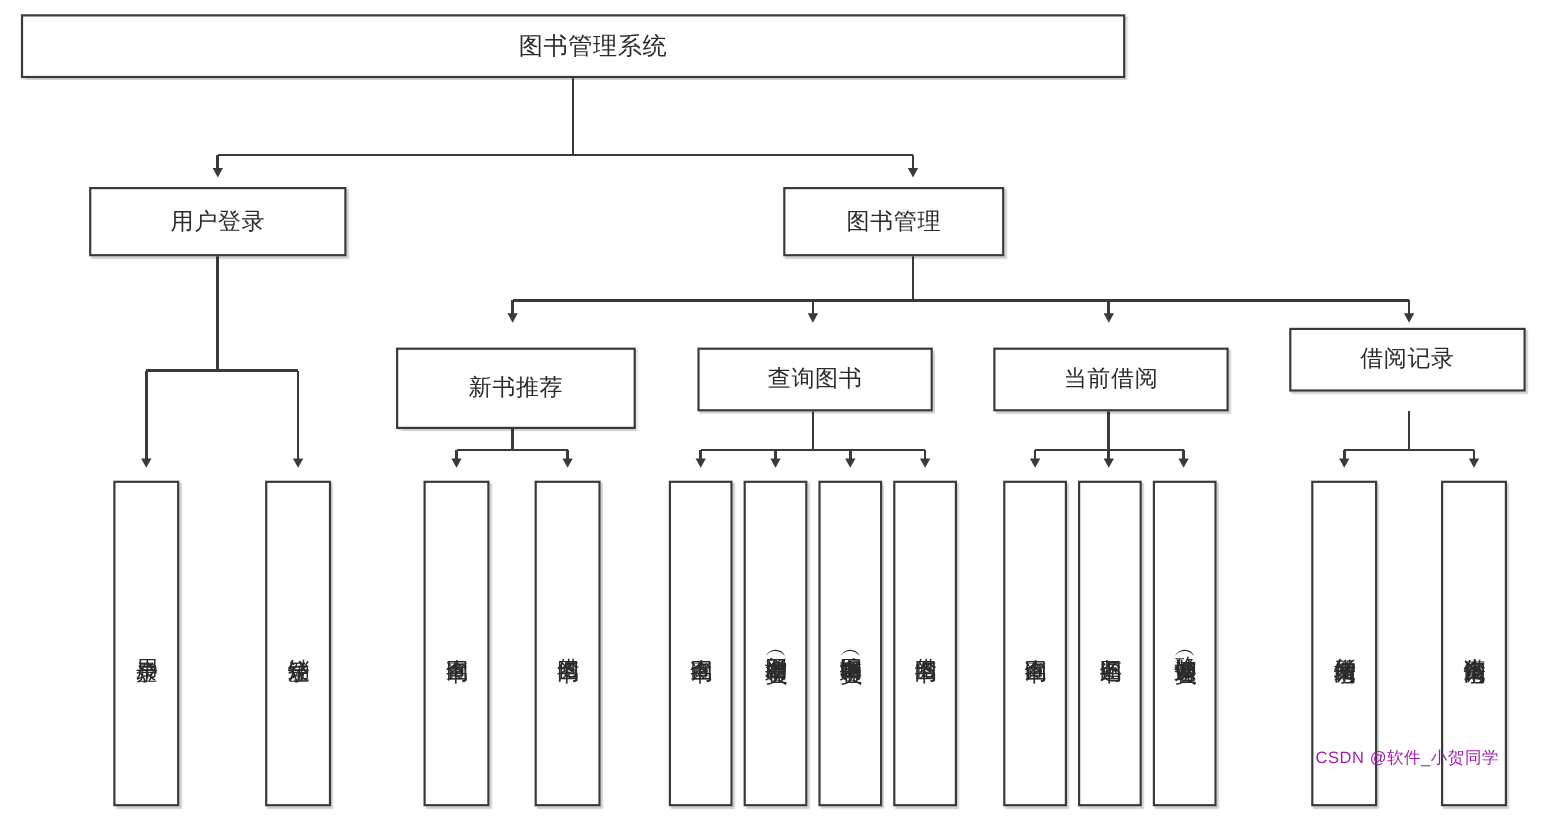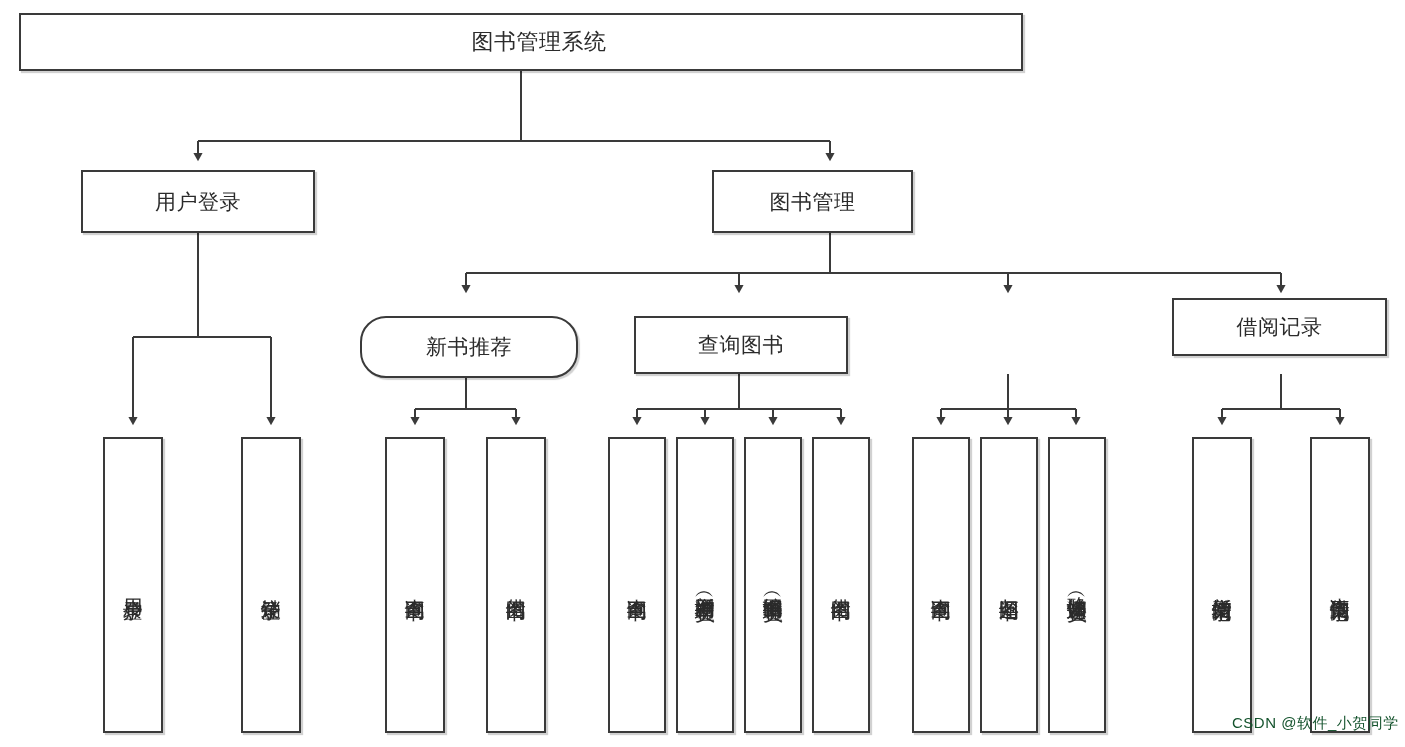"新书推荐" div.node-box { border-radius: 26px -> none; height: 62px -> 74px }
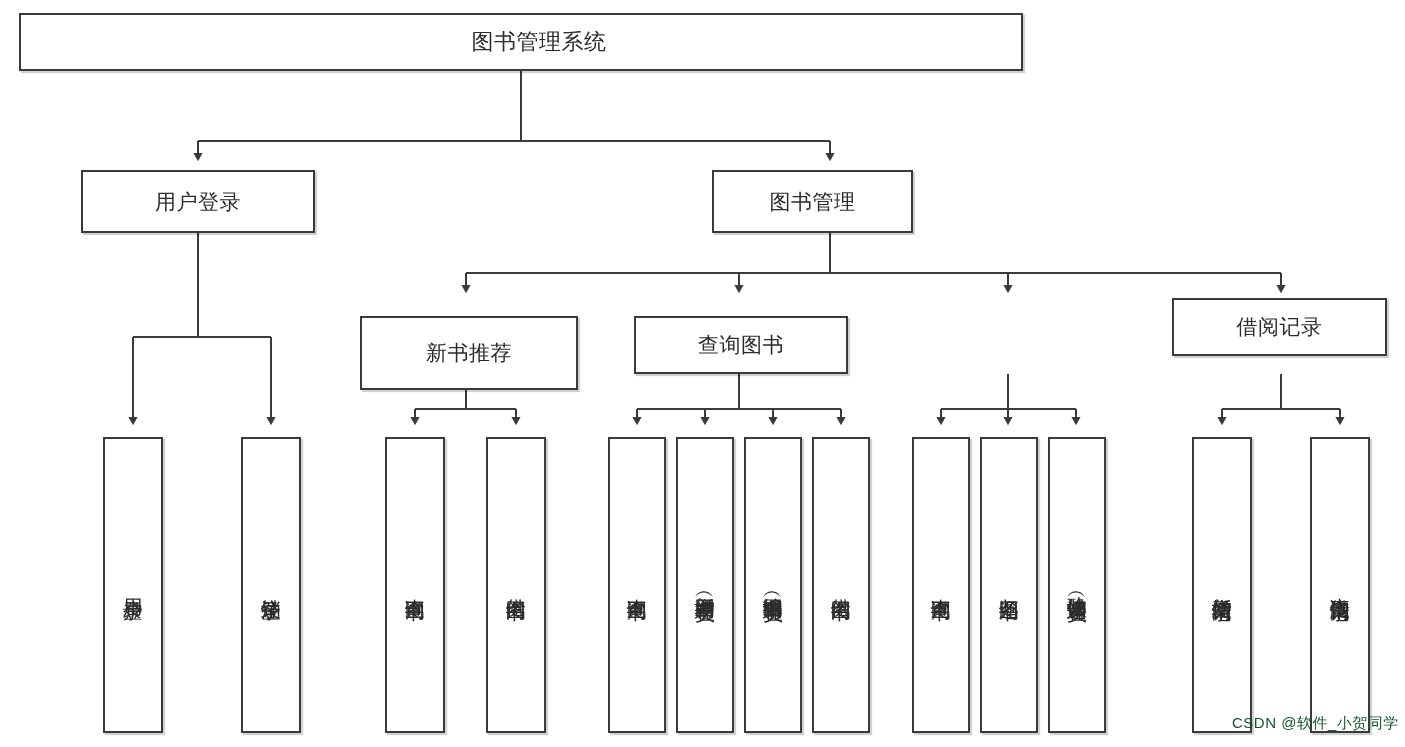"当前借阅" div.node-box { html: none -> <div> <span>当前借阅</span> </div> }
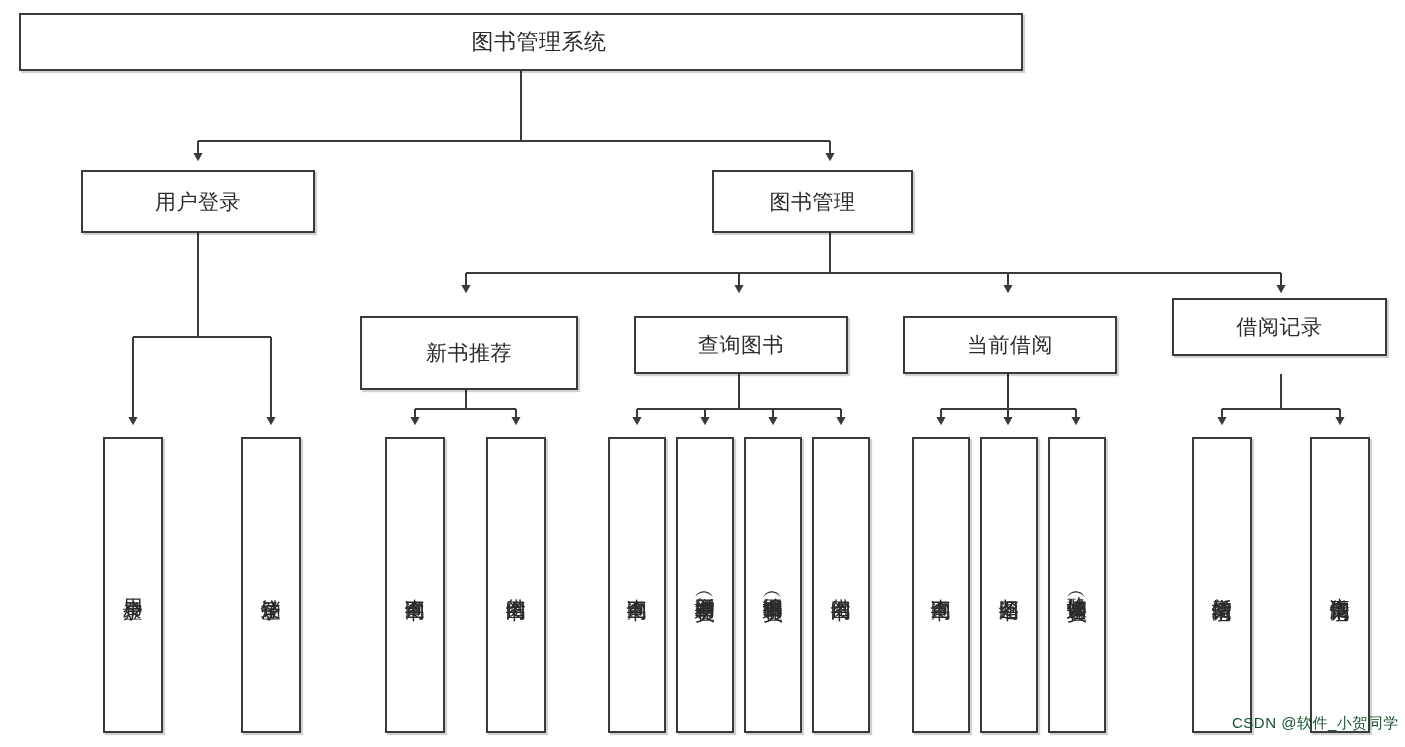"CSDN @软件_小贺同学" .watermark { color: #14532d -> #a21caf; margin-left: 36px -> none; top: 714px -> 680px }
